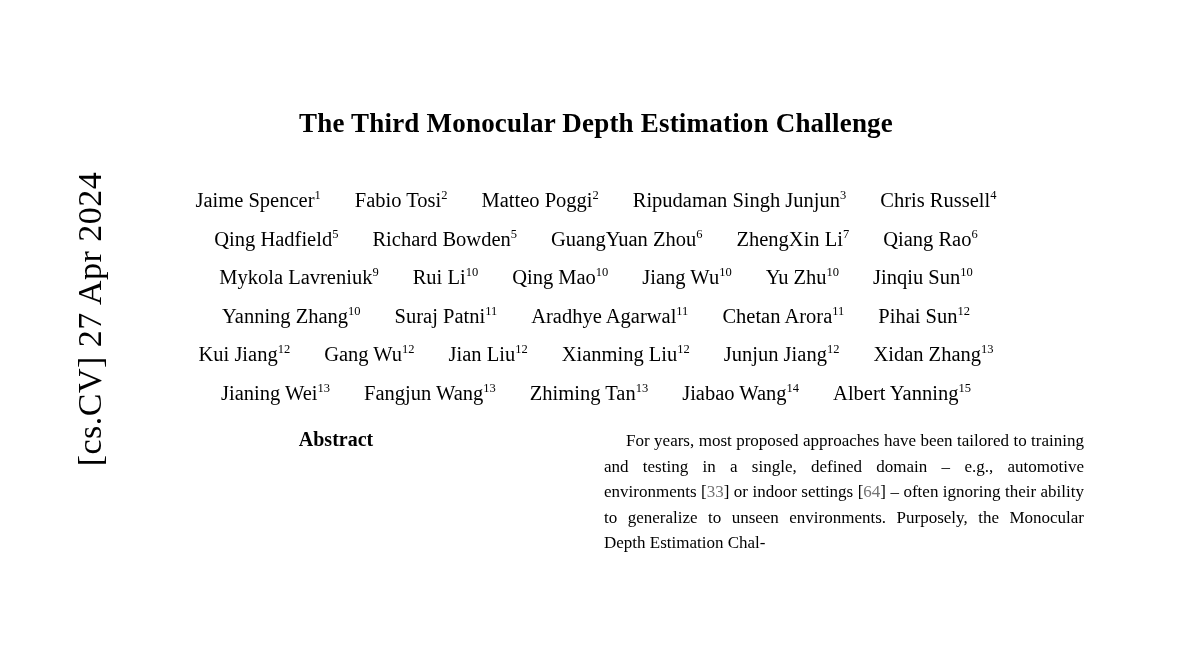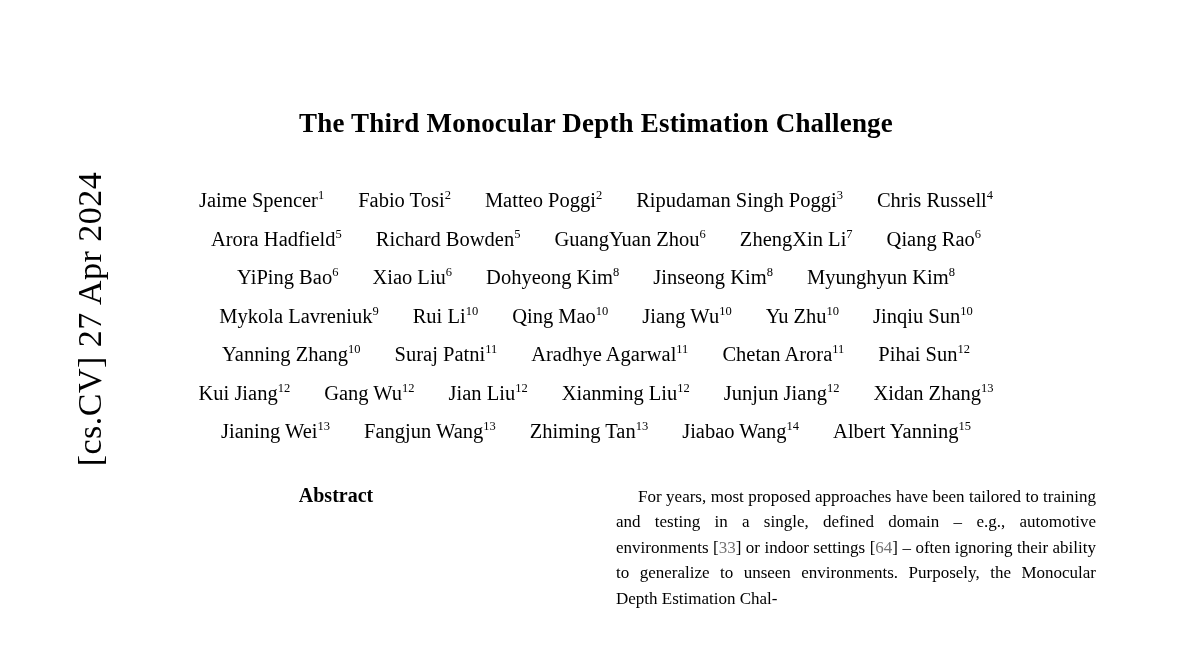"Ripudaman Singh Poggi" span { text: Poggi -> Junjun }
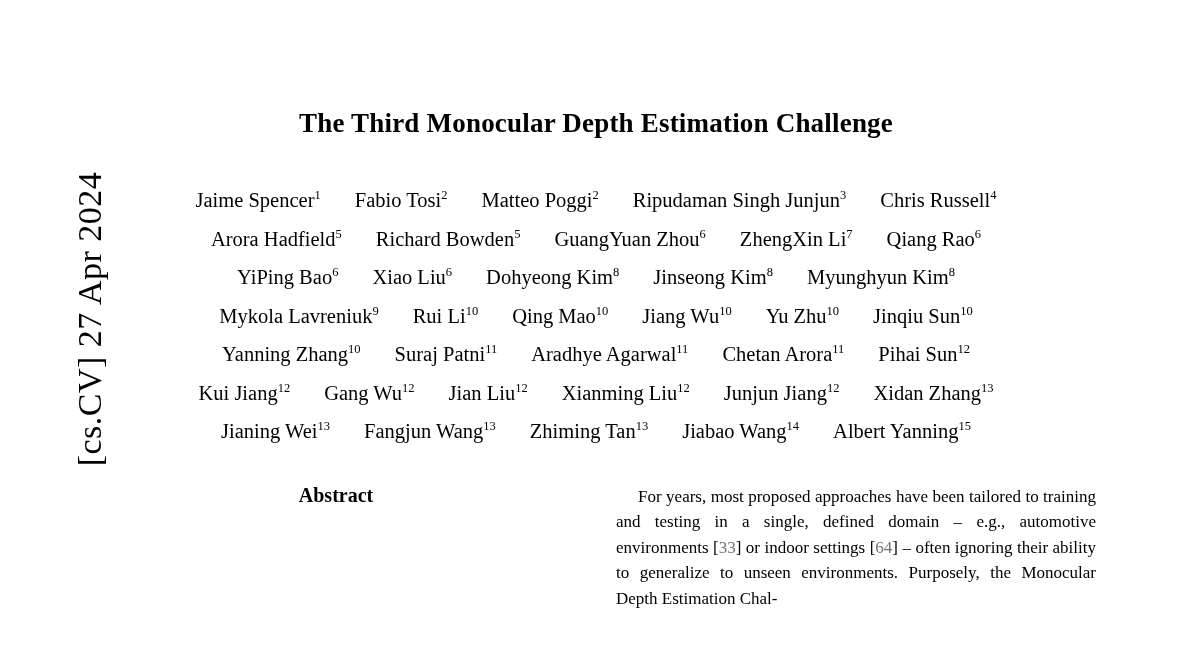"Arora Hadfield" span { text: Arora -> Qing }
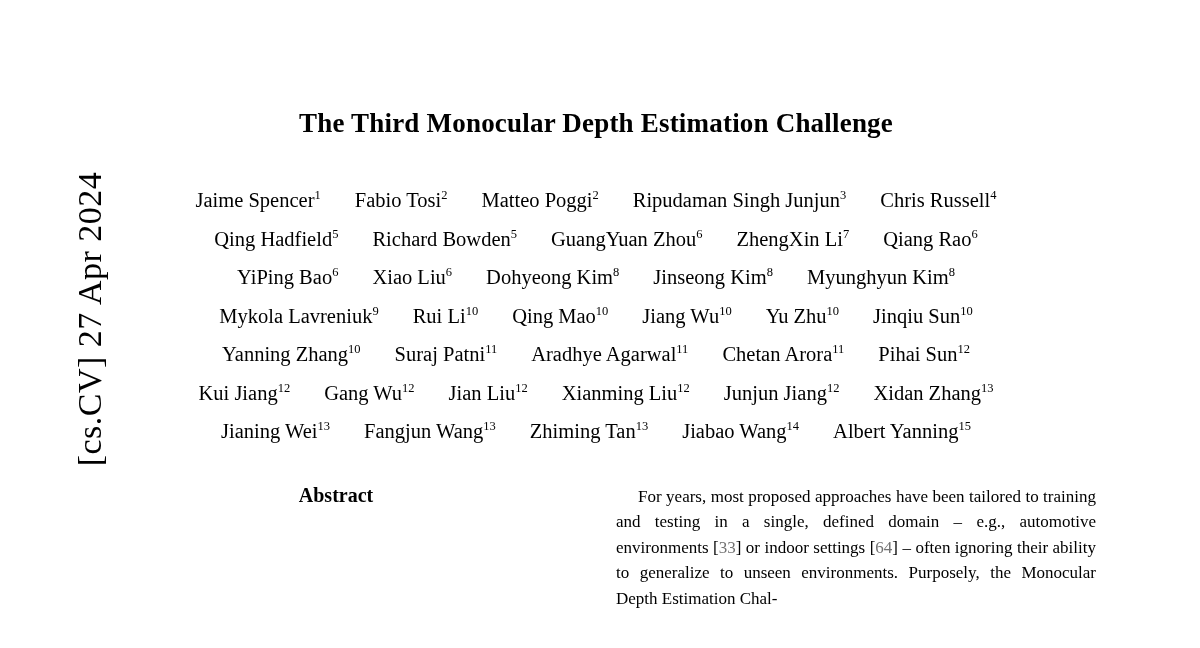"YiPing Bao6 Xiao Liu6 Dohyeong" span.author-row { html: <span><span><span>YiPing Bao</span><sup>6</sup></span><span><span>Xiao Liu</span><sup>6</sup></span><span><span>Dohyeong Kim</span><sup>8</sup></span><span><span>Jinseong Kim</span><sup>8</sup></span><span><span>Myunghyun Kim</span><sup>8</sup></span></span> -> none }
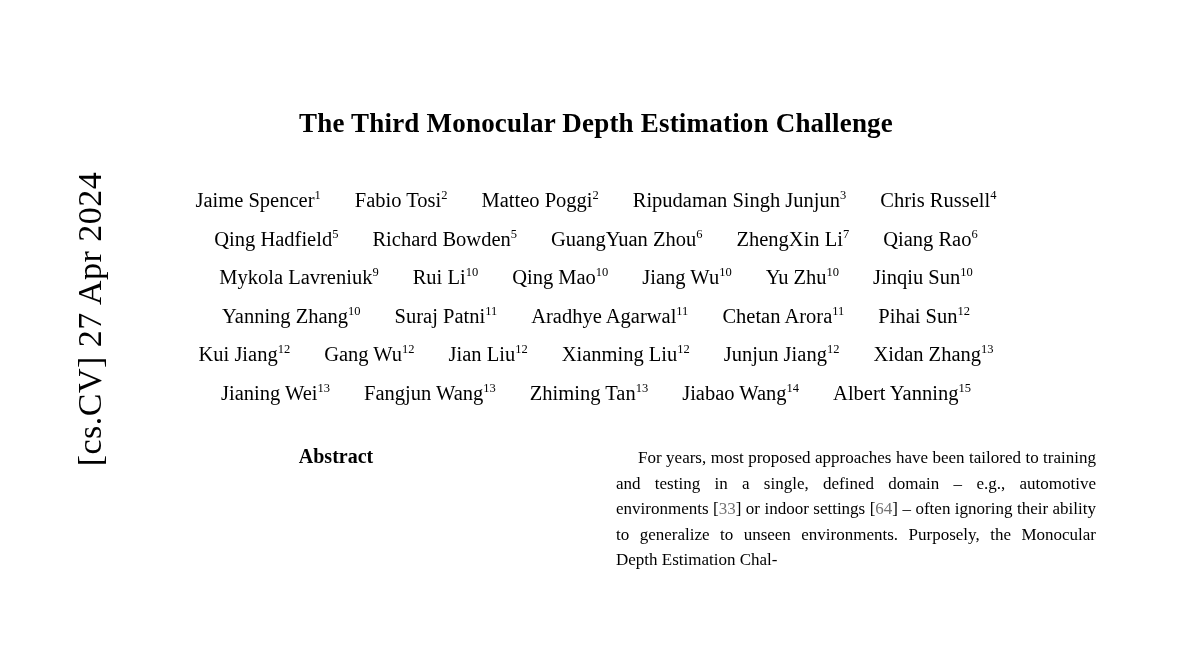"Abstract" .columns { gap: 40px -> 28px; margin-top: 33px -> 16px }
